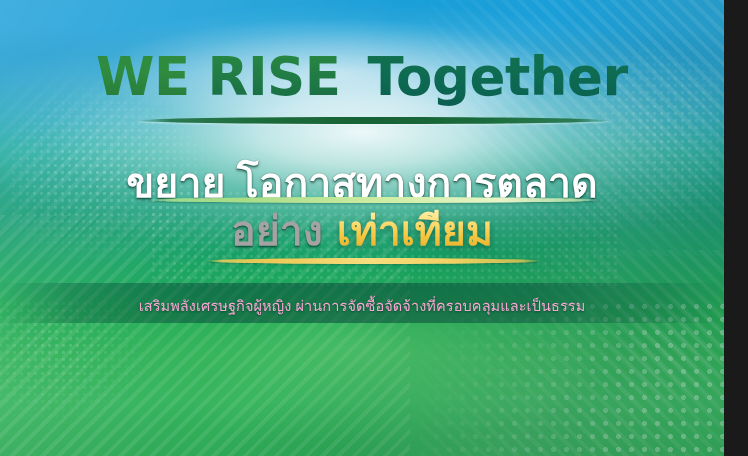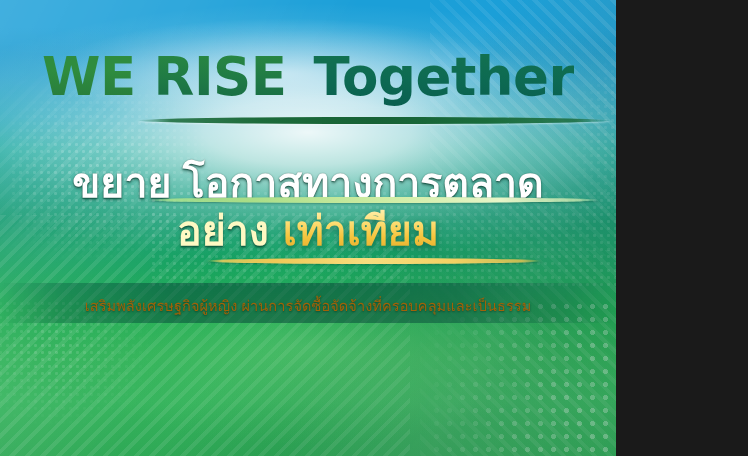"WE RISE Together" #banner { width: 616px -> 724px }
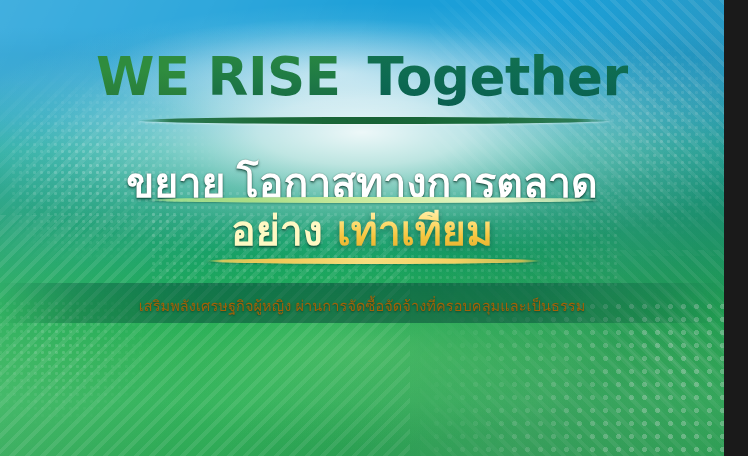"อย่าง" .thai-2 .white { color: #fef9c3 -> #a3a3a3 }
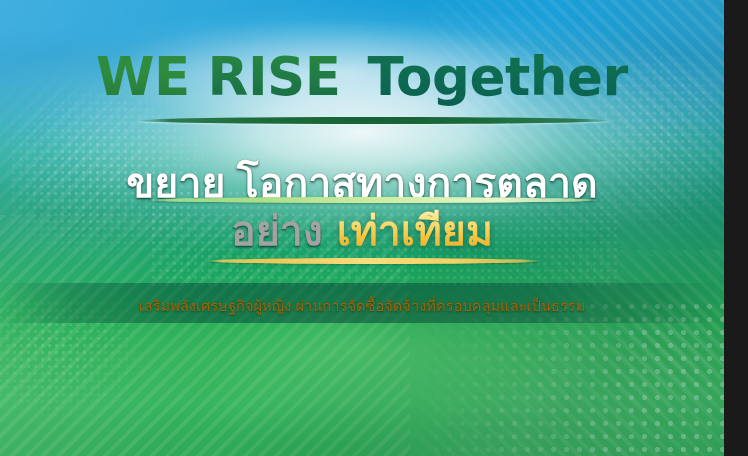"เสริมพลังเศรษฐกิจผู้หญิง" .subtitle { color: #a16207 -> #f9a8d4 }
